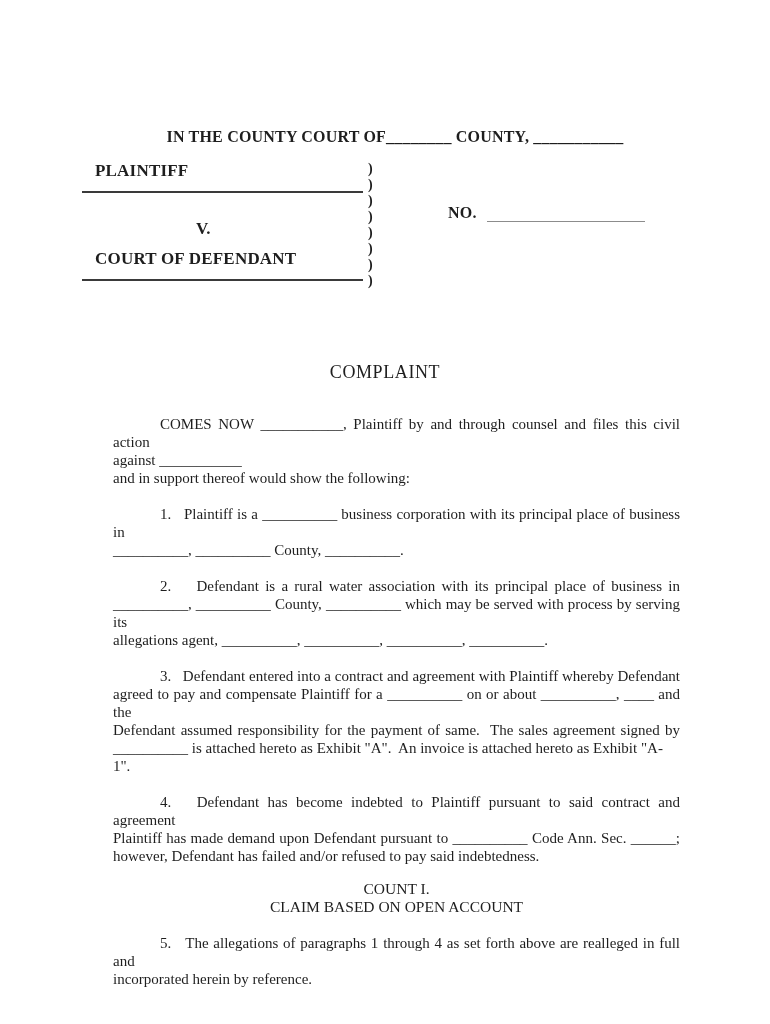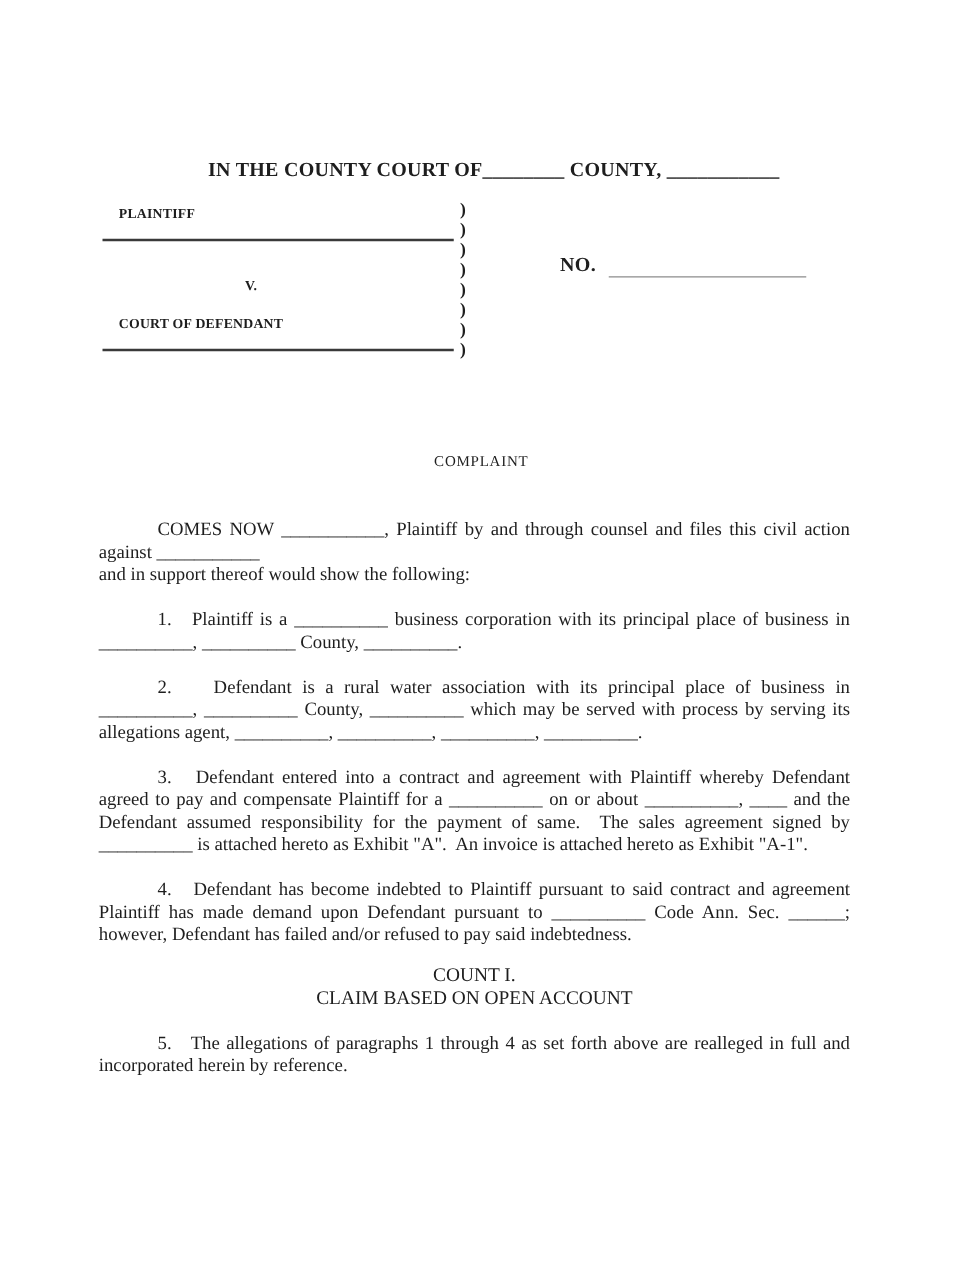"PLAINTIFF" .cap-label { font-size: 11px -> 17px }
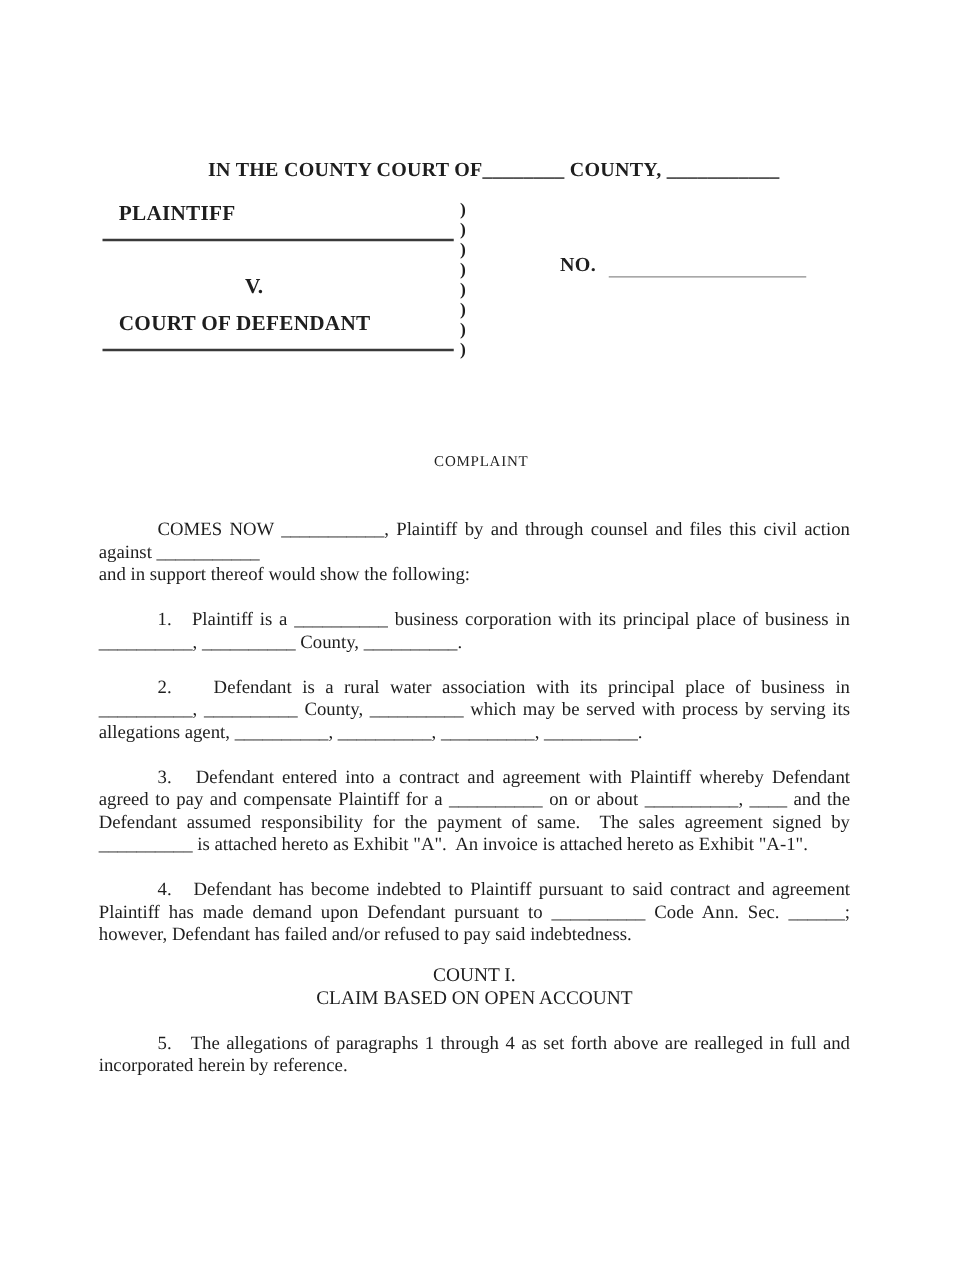"COMPLAINT" .doc-title { font-size: 12px -> 18px }
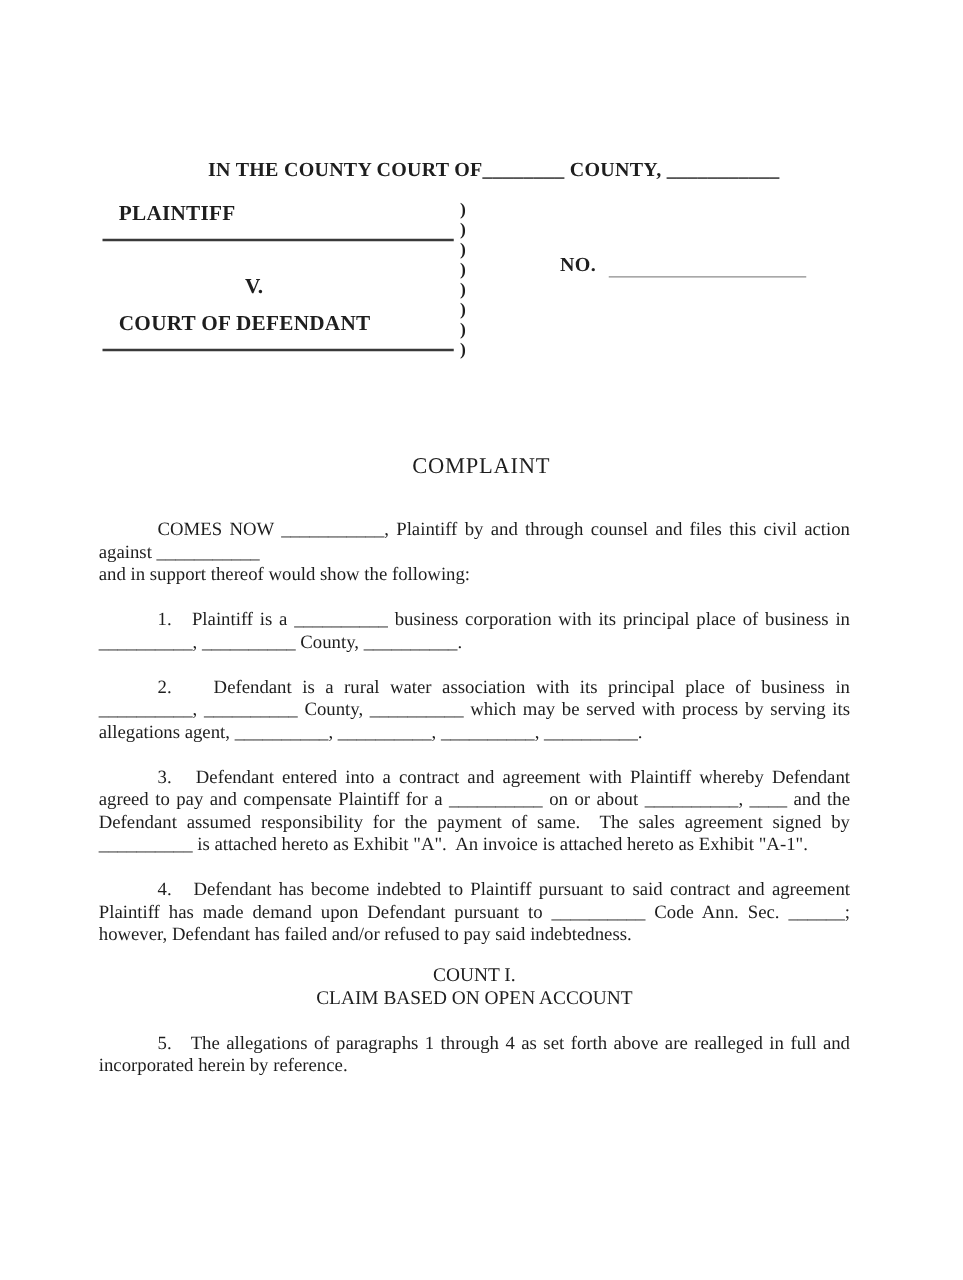"COMES NOW ___________, Plaintiff by" .ln { margin-left: none -> 34px }
